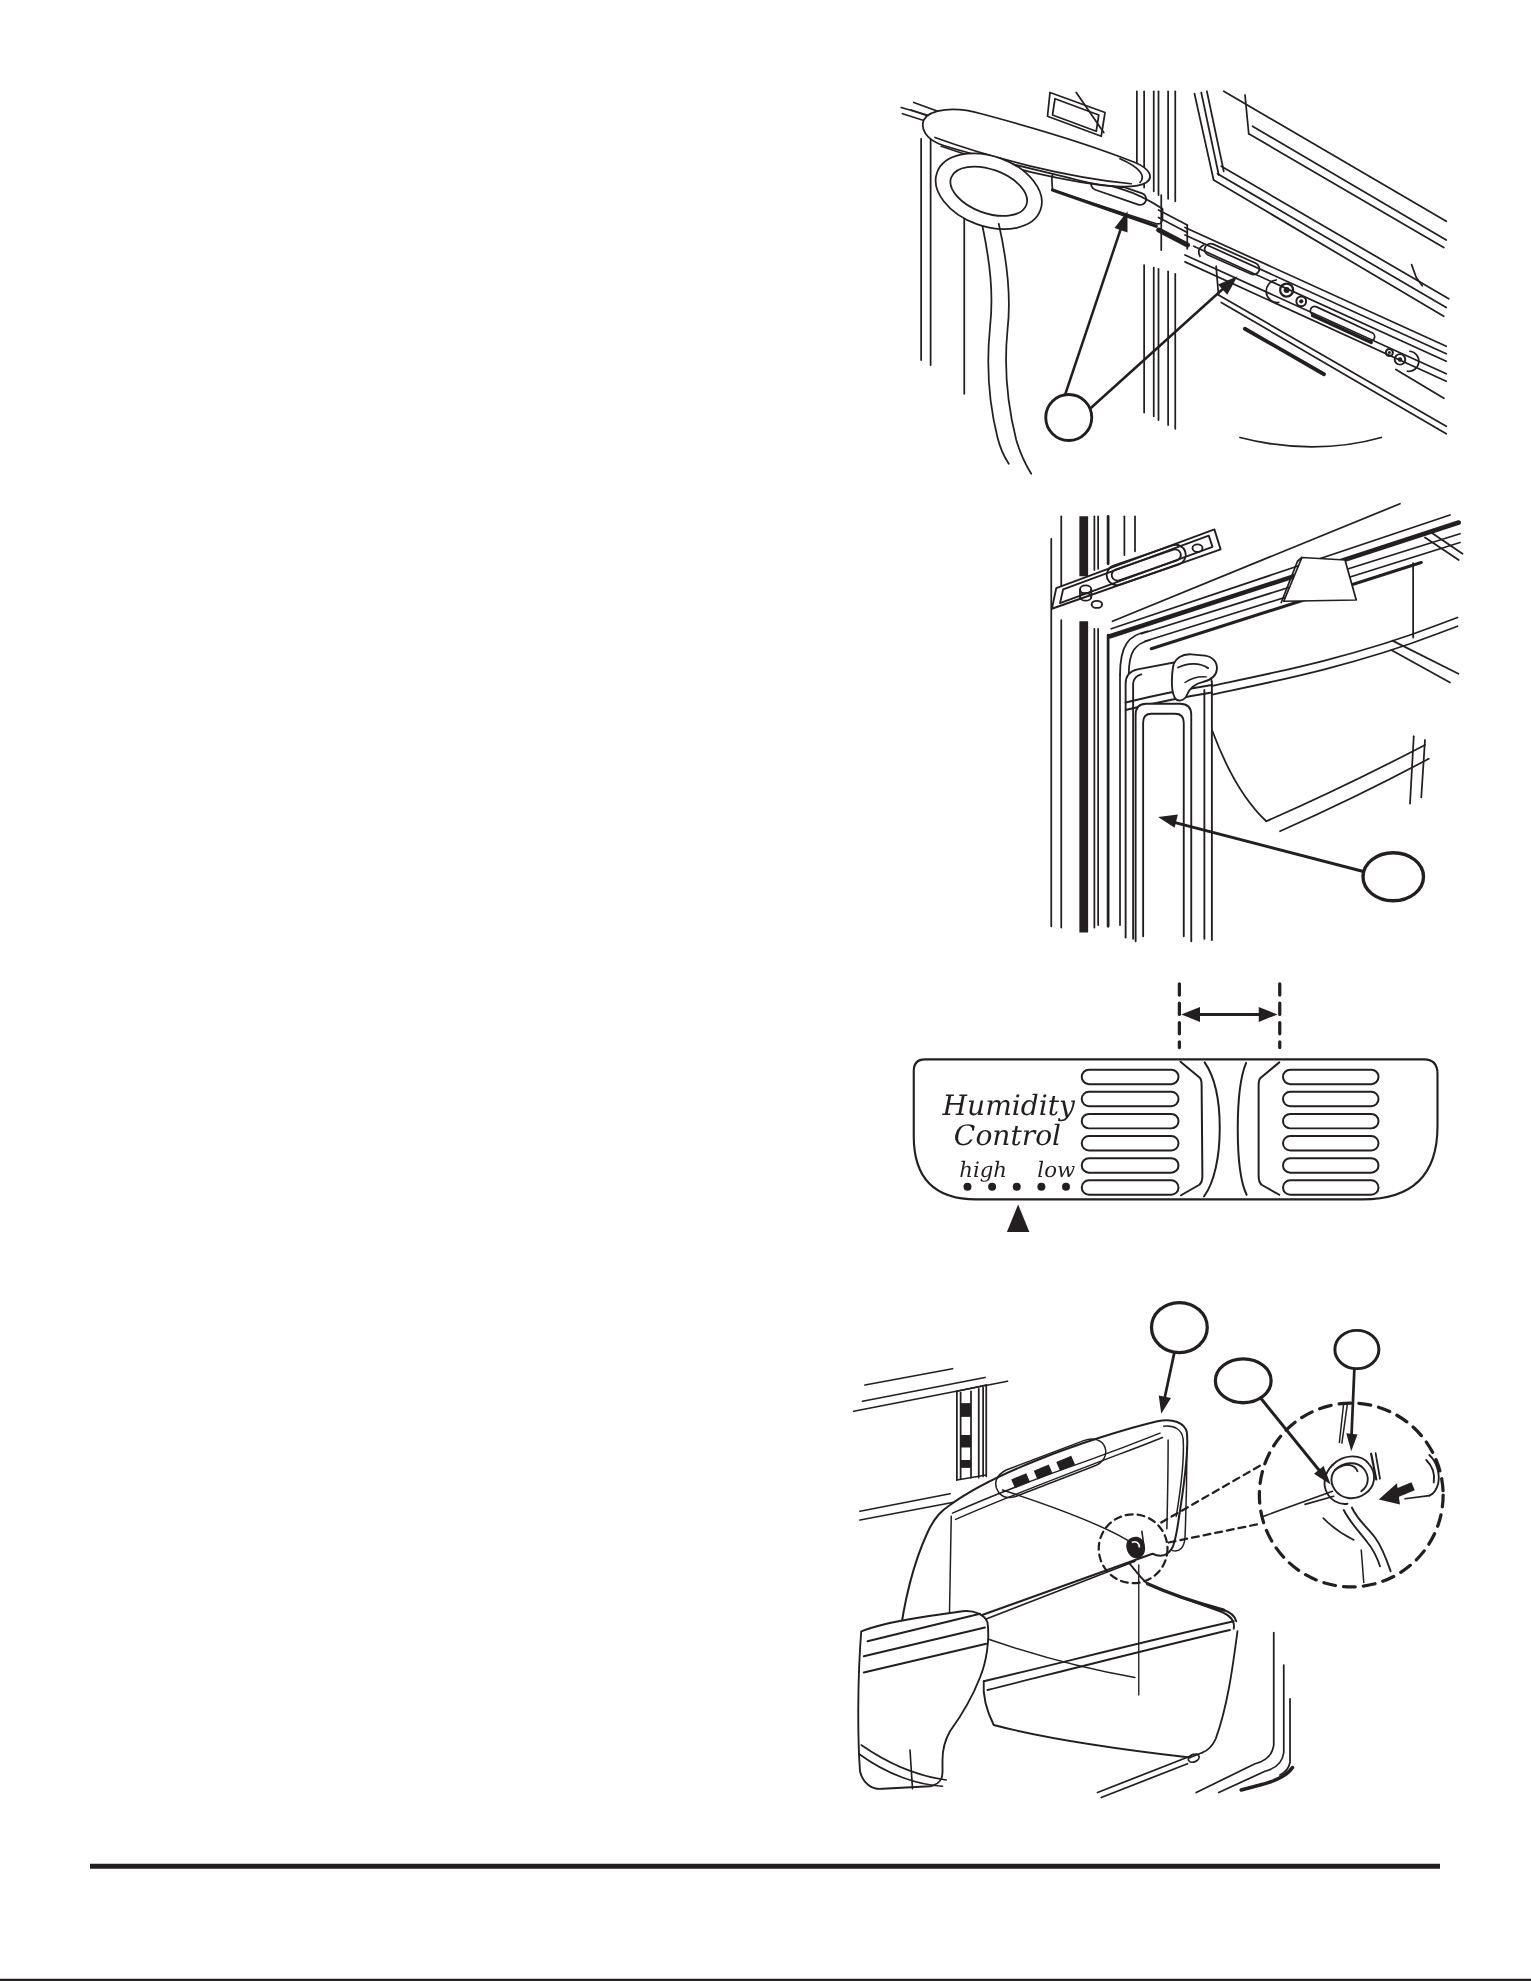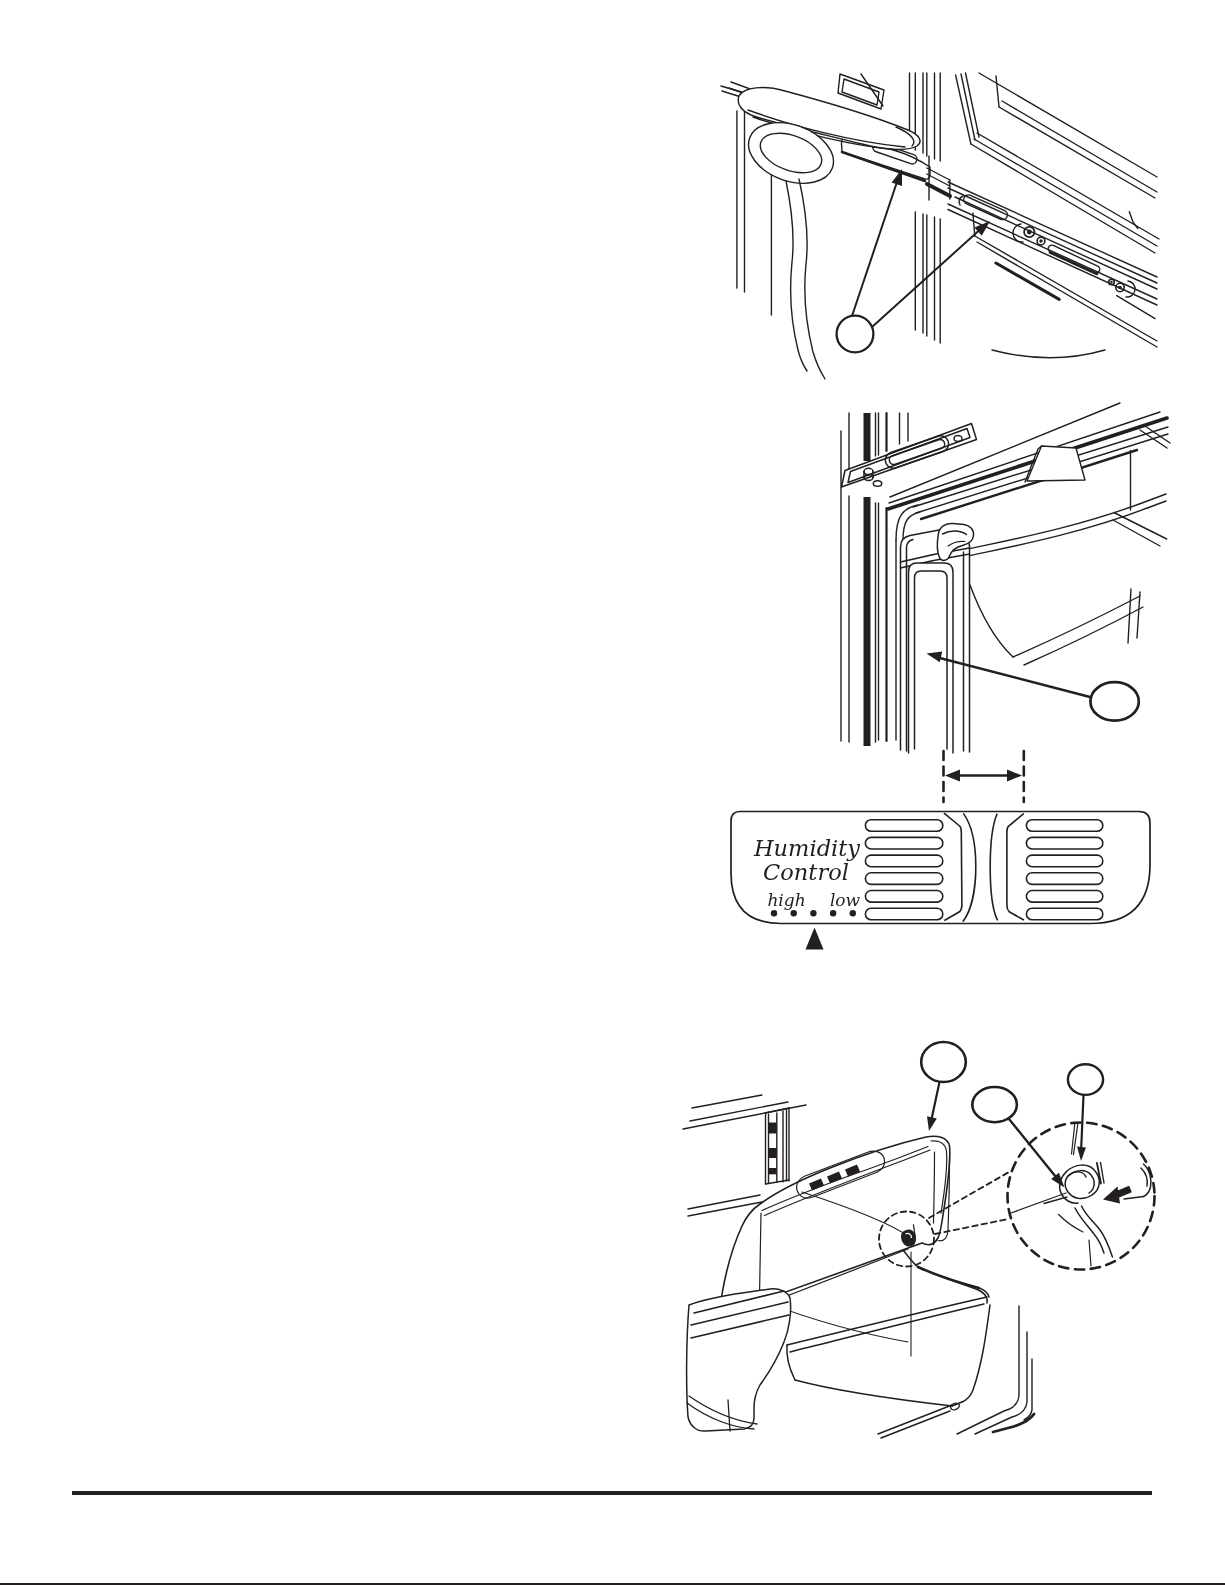"Humidity" div.fig { top: 744px -> 780px }
